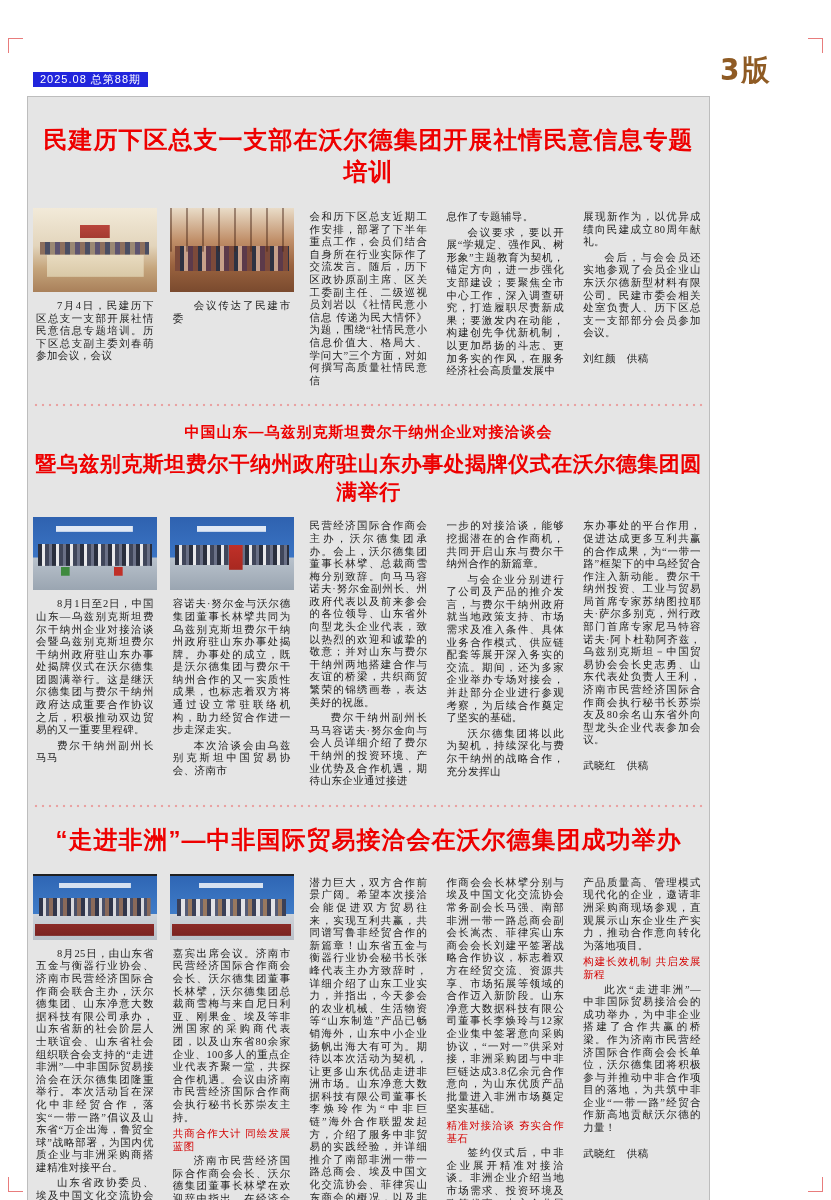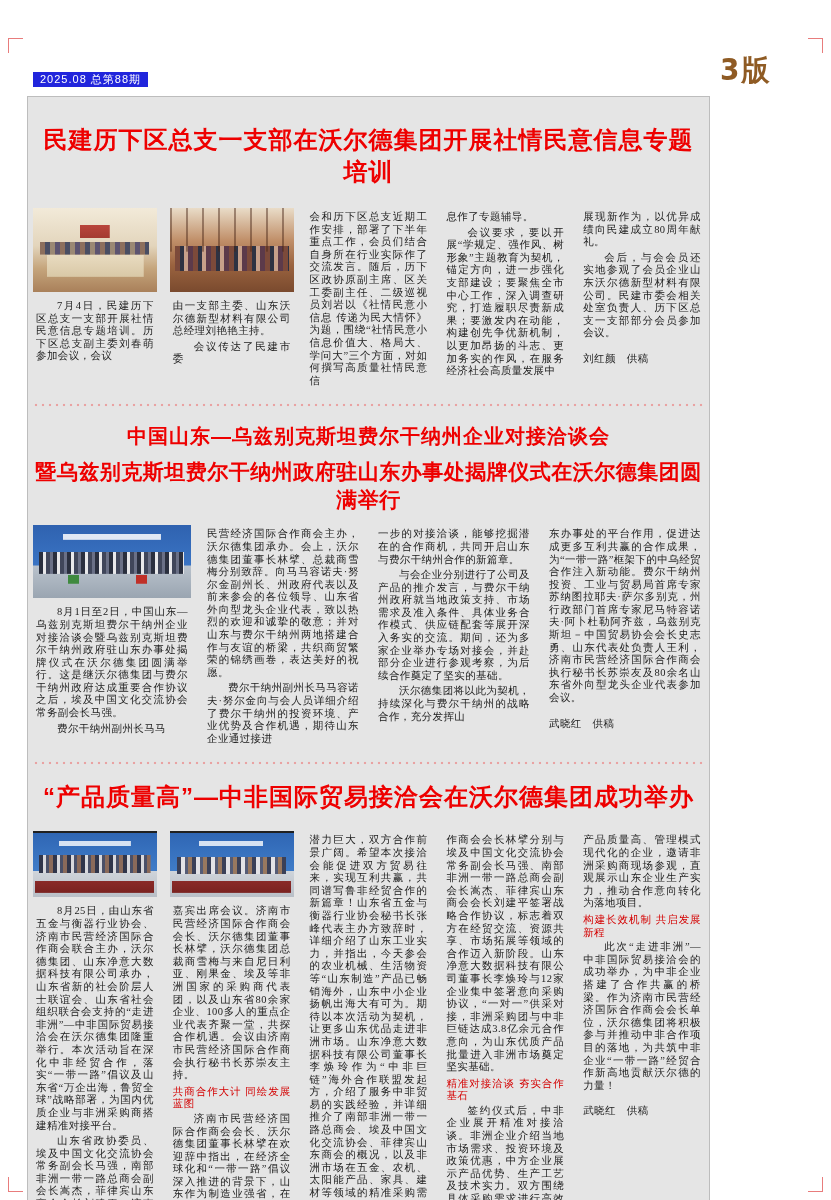"由一支部主委、山东沃尔德新型材料有限公司总经理刘艳艳主持。" p { html: <p>由一支部主委、山东沃尔德新型材料有限公司总经理刘艳艳主持。</p> -> none }
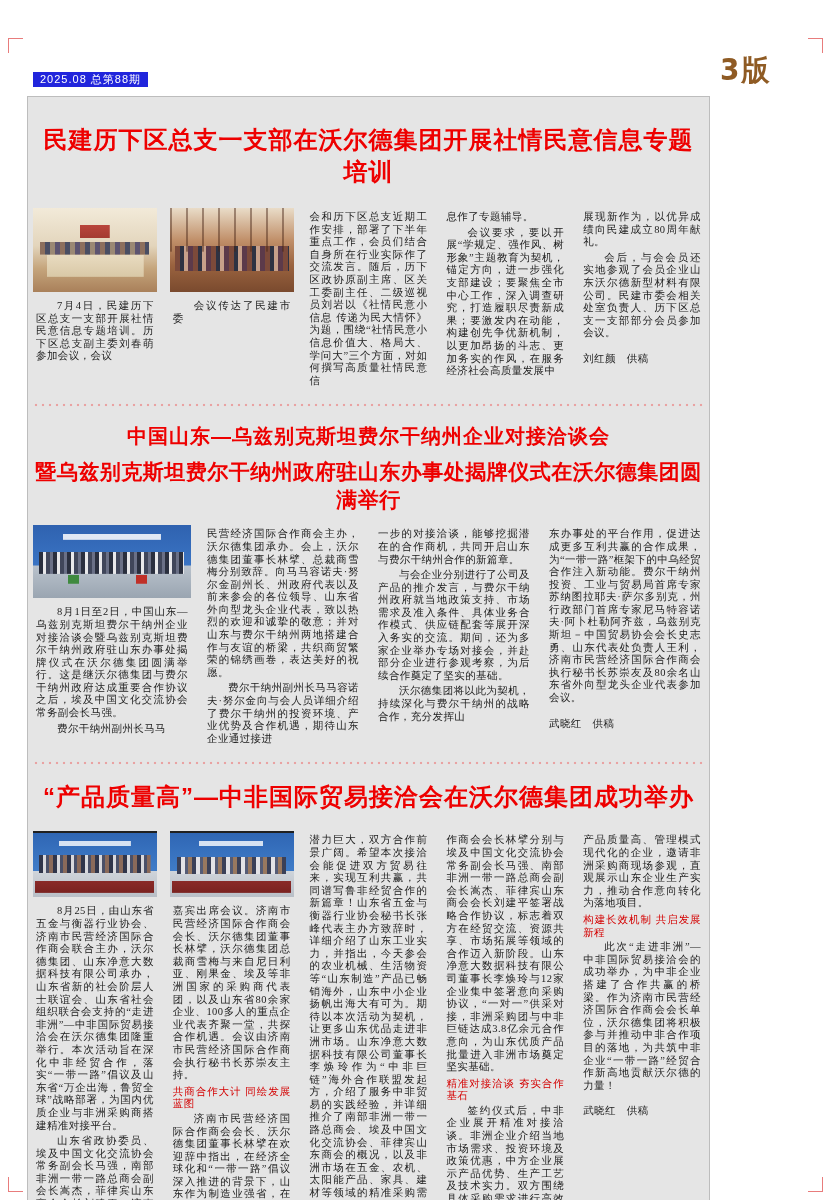"中国山东—乌兹别克斯坦费尔干纳州企业对接洽谈会" .h-a2a { font-size: 20px -> 15px }
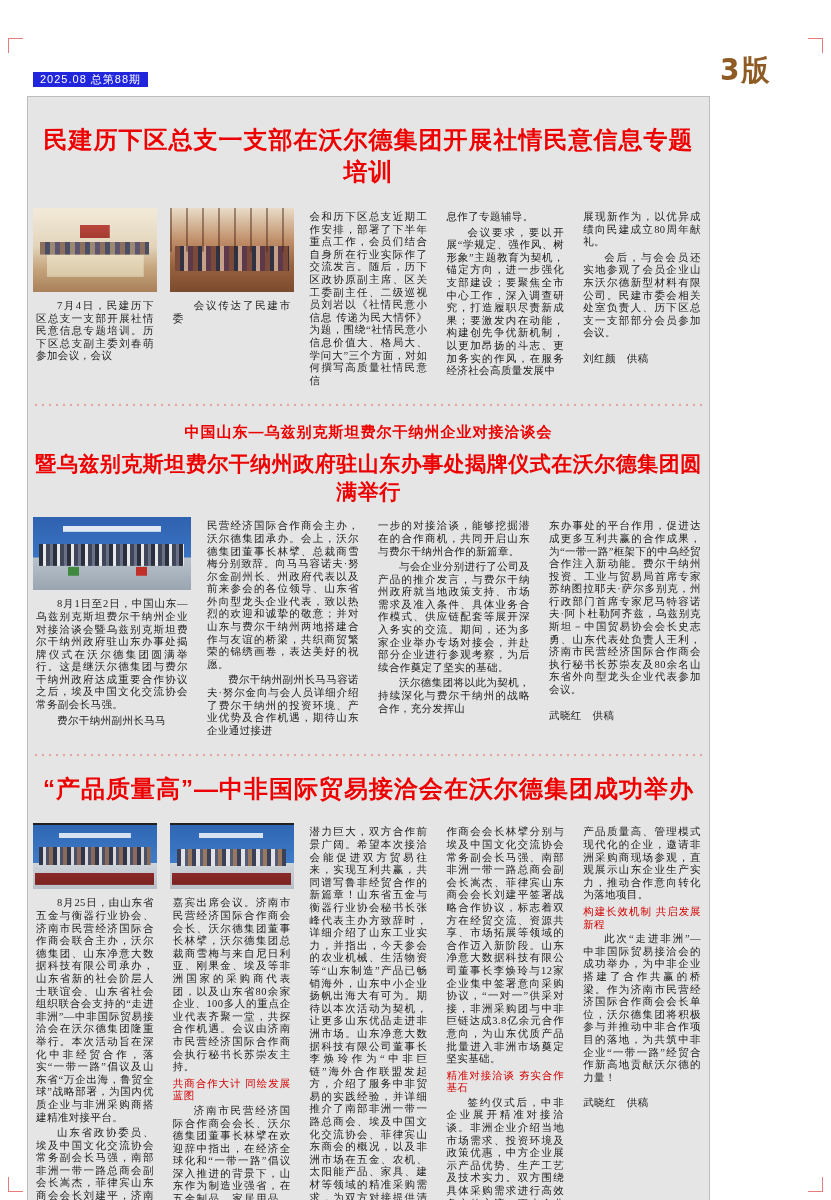"8月1日至2日，中国山东—乌兹别克斯坦费尔干纳州企业对接洽谈会暨乌兹别克斯坦费尔" p.indent { text: 埃及中国文化交流协会常务副会长马强 -> 积极推动双边贸易的又一重要里程碑 }
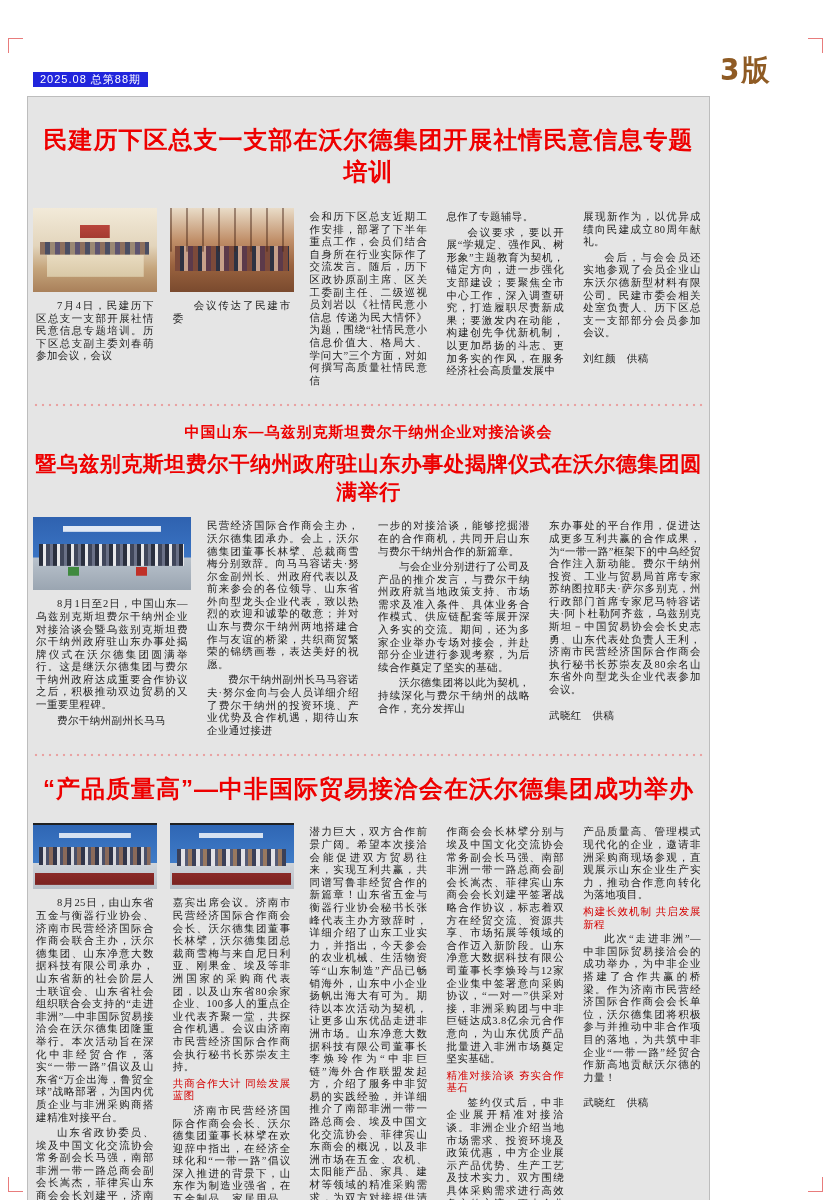"容诺夫·努尔金与沃尔德集团董事长林擘共同为乌兹别克斯坦费尔干纳州政府驻山东办事处" div.col { html: none -> <div> <div></div> <p>容诺夫·努尔金与沃尔德集团董事长林擘共同为乌兹别克斯坦费尔干纳州政府驻山东办事处揭牌。办事处的成立，既是沃尔德集团与费尔干纳州合作的又一实质性成果，也标志着双方将通过设立常驻联络机构，助力经贸合作进一步走深走实。</p> <p>本次洽谈会由乌兹别克斯坦中国贸易协会、济南市</p> </div> }
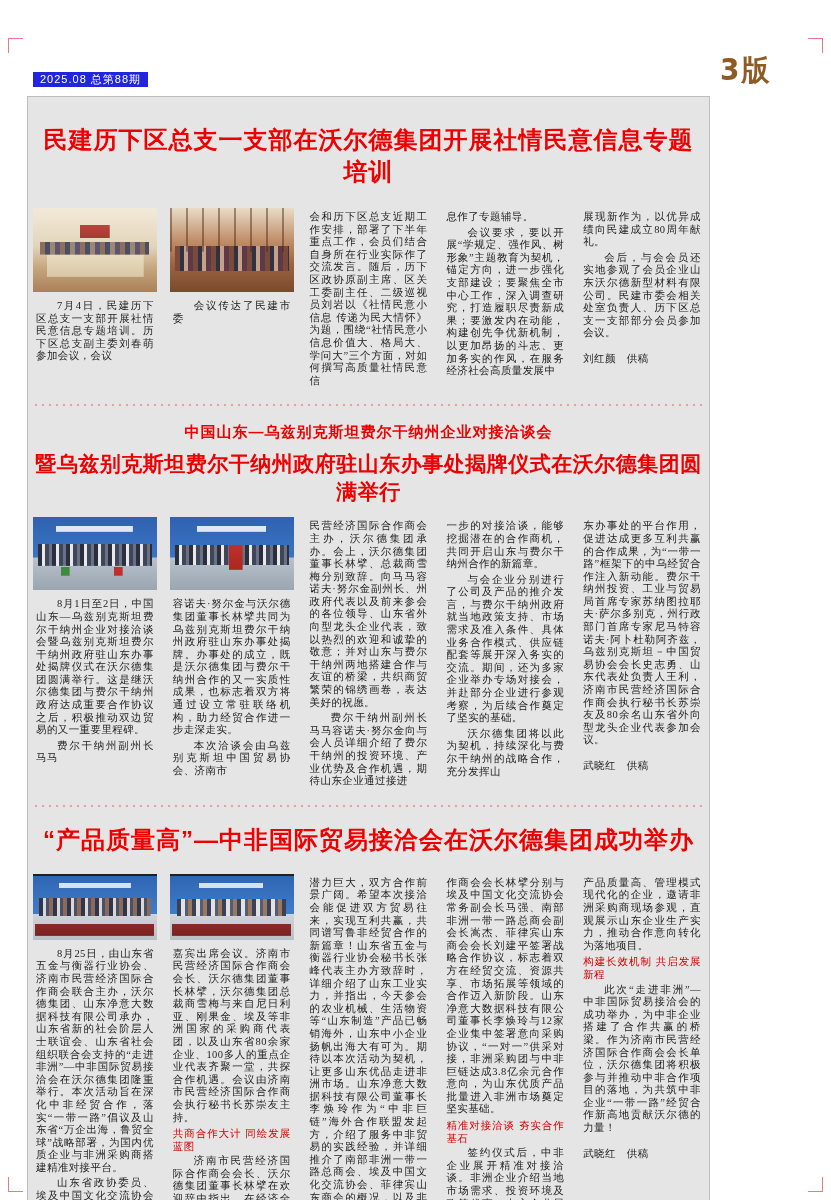"“产品质量高”—中非国际贸易接洽会在沃尔德集团成功举办" div.headline { text: 产品质量高 -> 走进非洲 }
